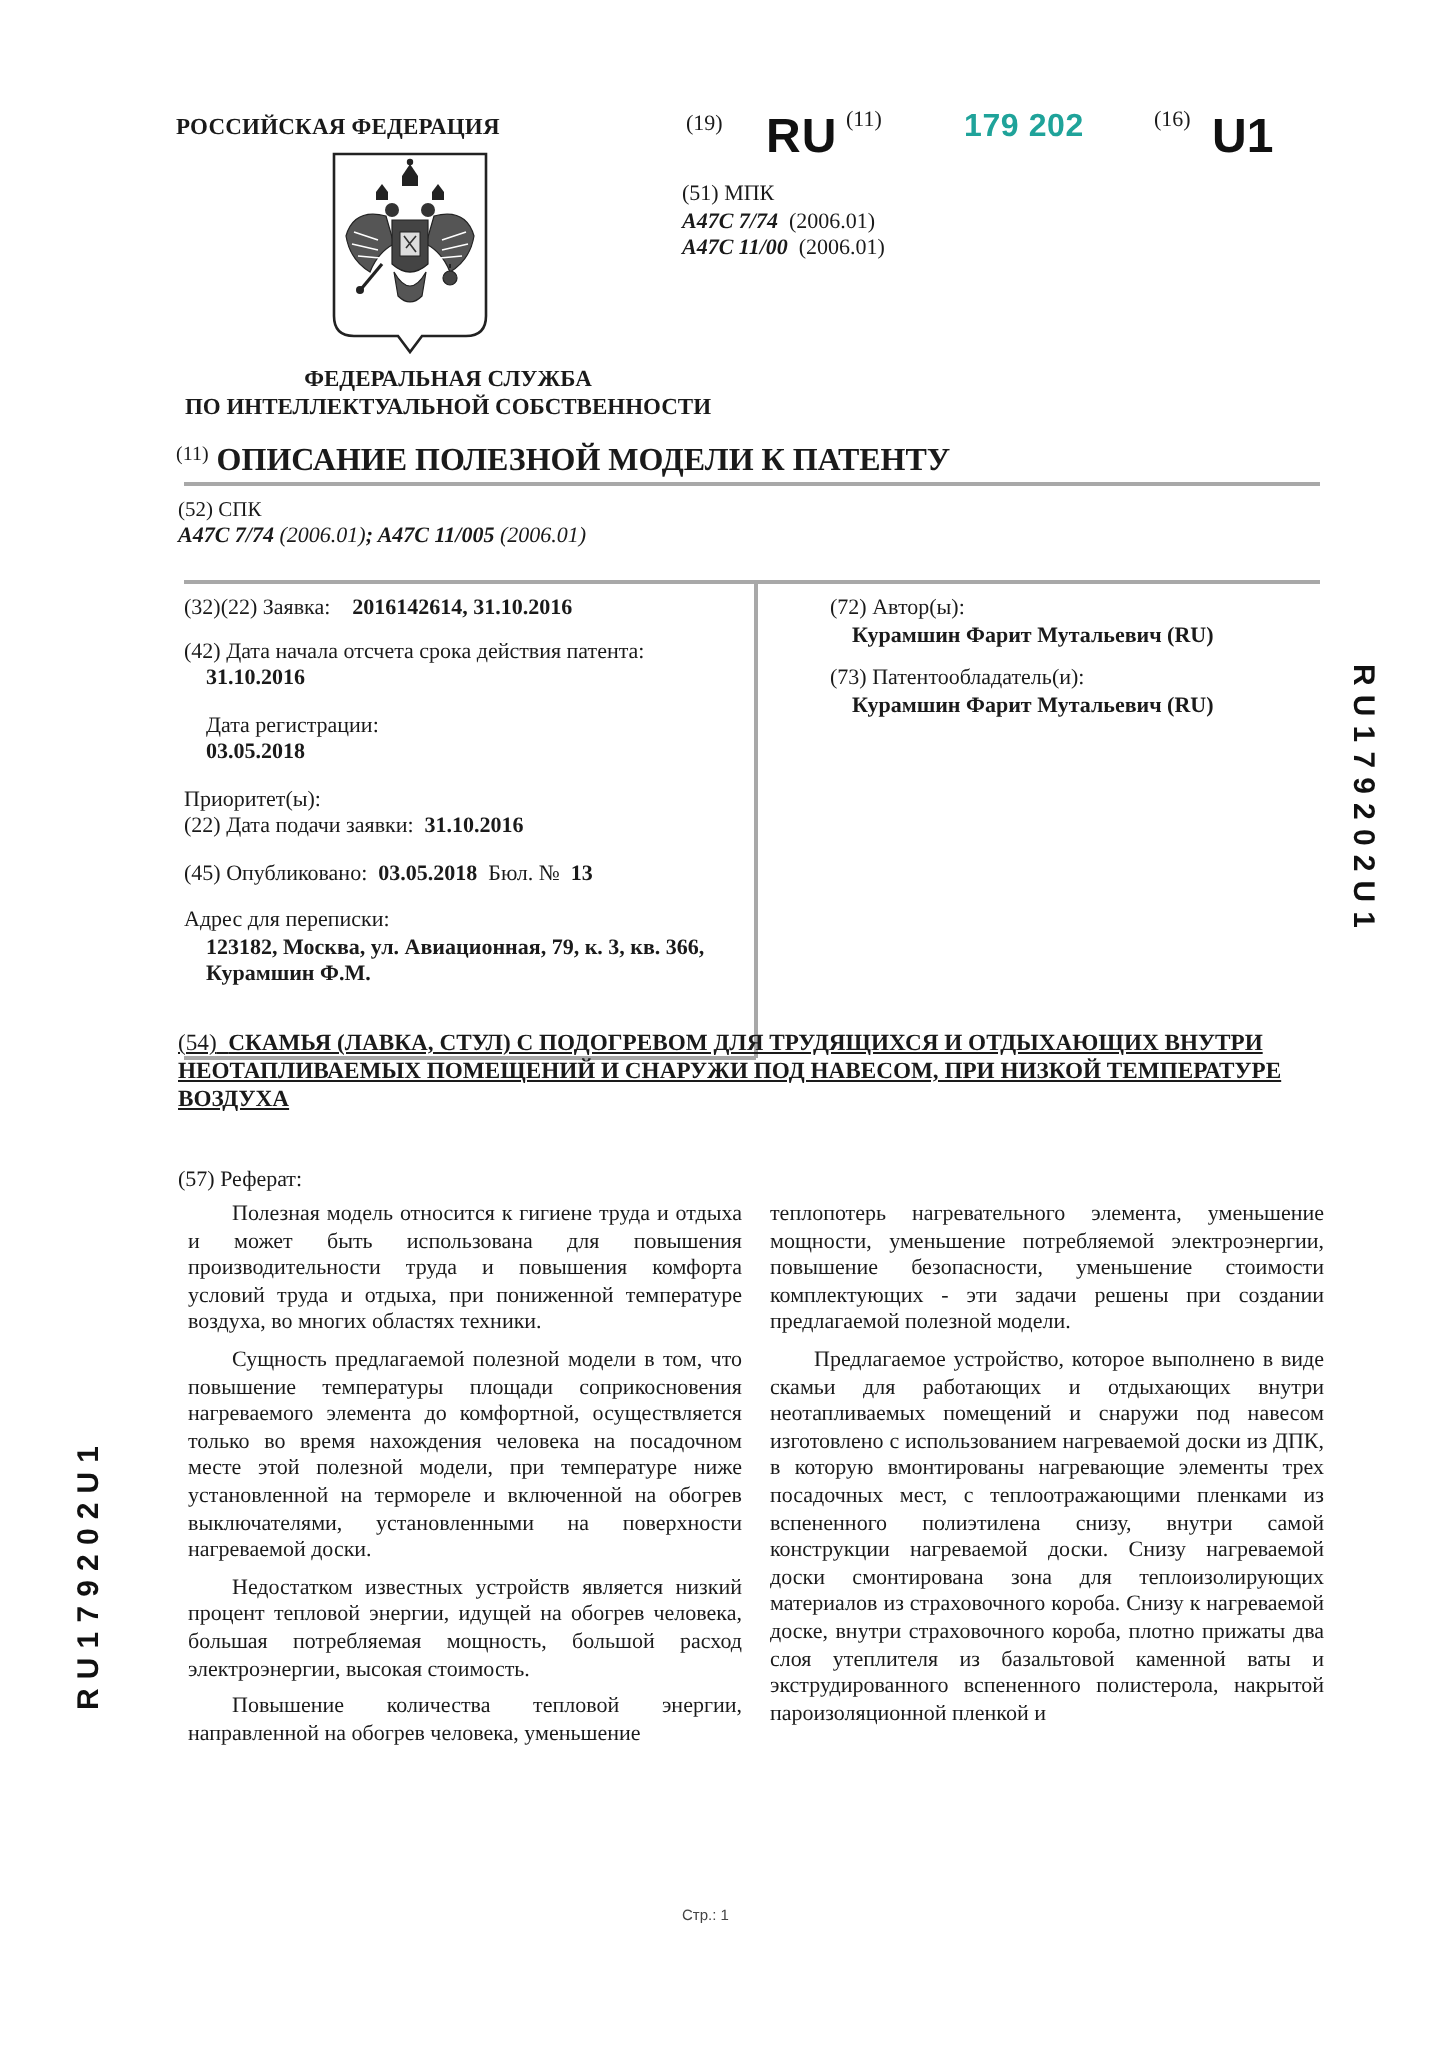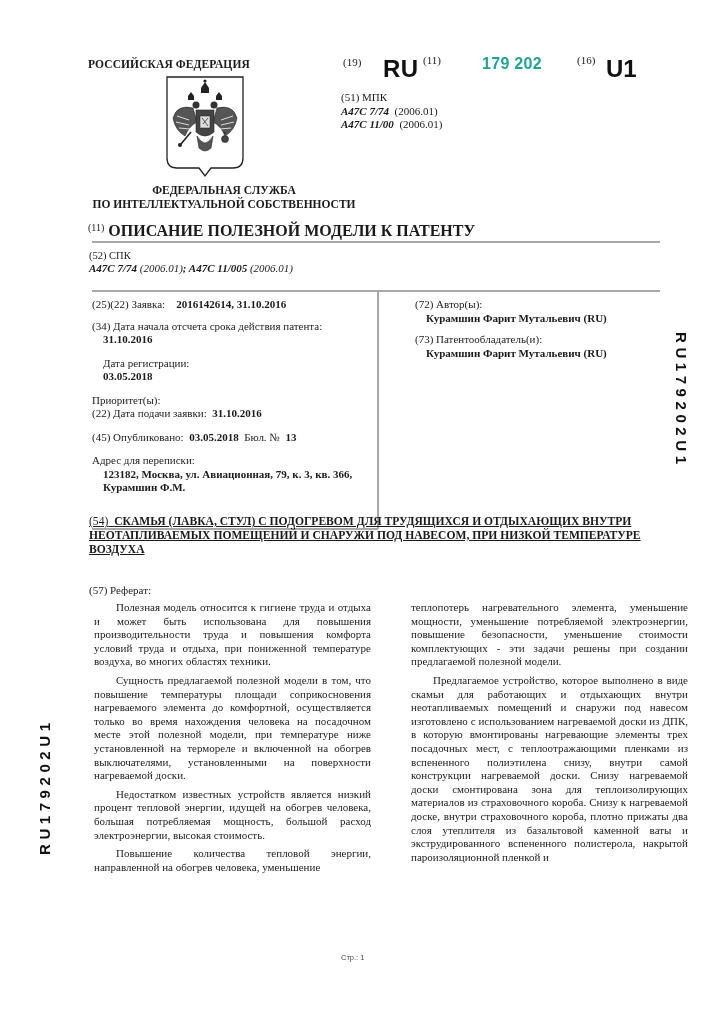"(25)(22) Заявка:" span { text: 25 -> 32 }
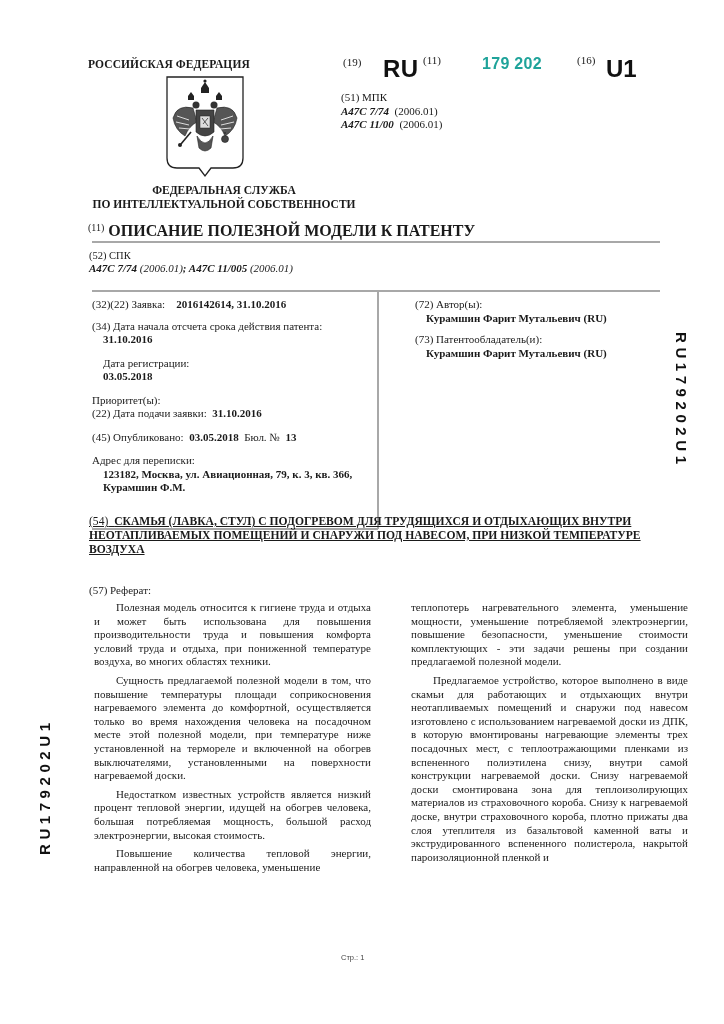"(34) Дата начала отсчета срока" div { text: 34 -> 42 }
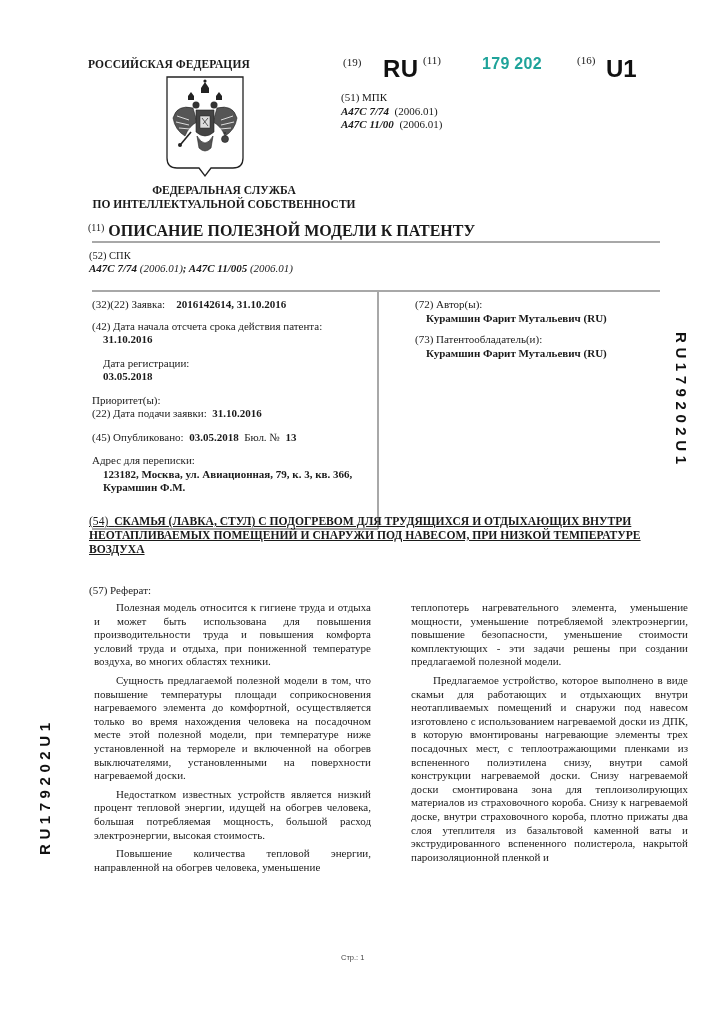"теплопотерь нагревательного элемента," .col-r { margin-left: 26px -> none }
